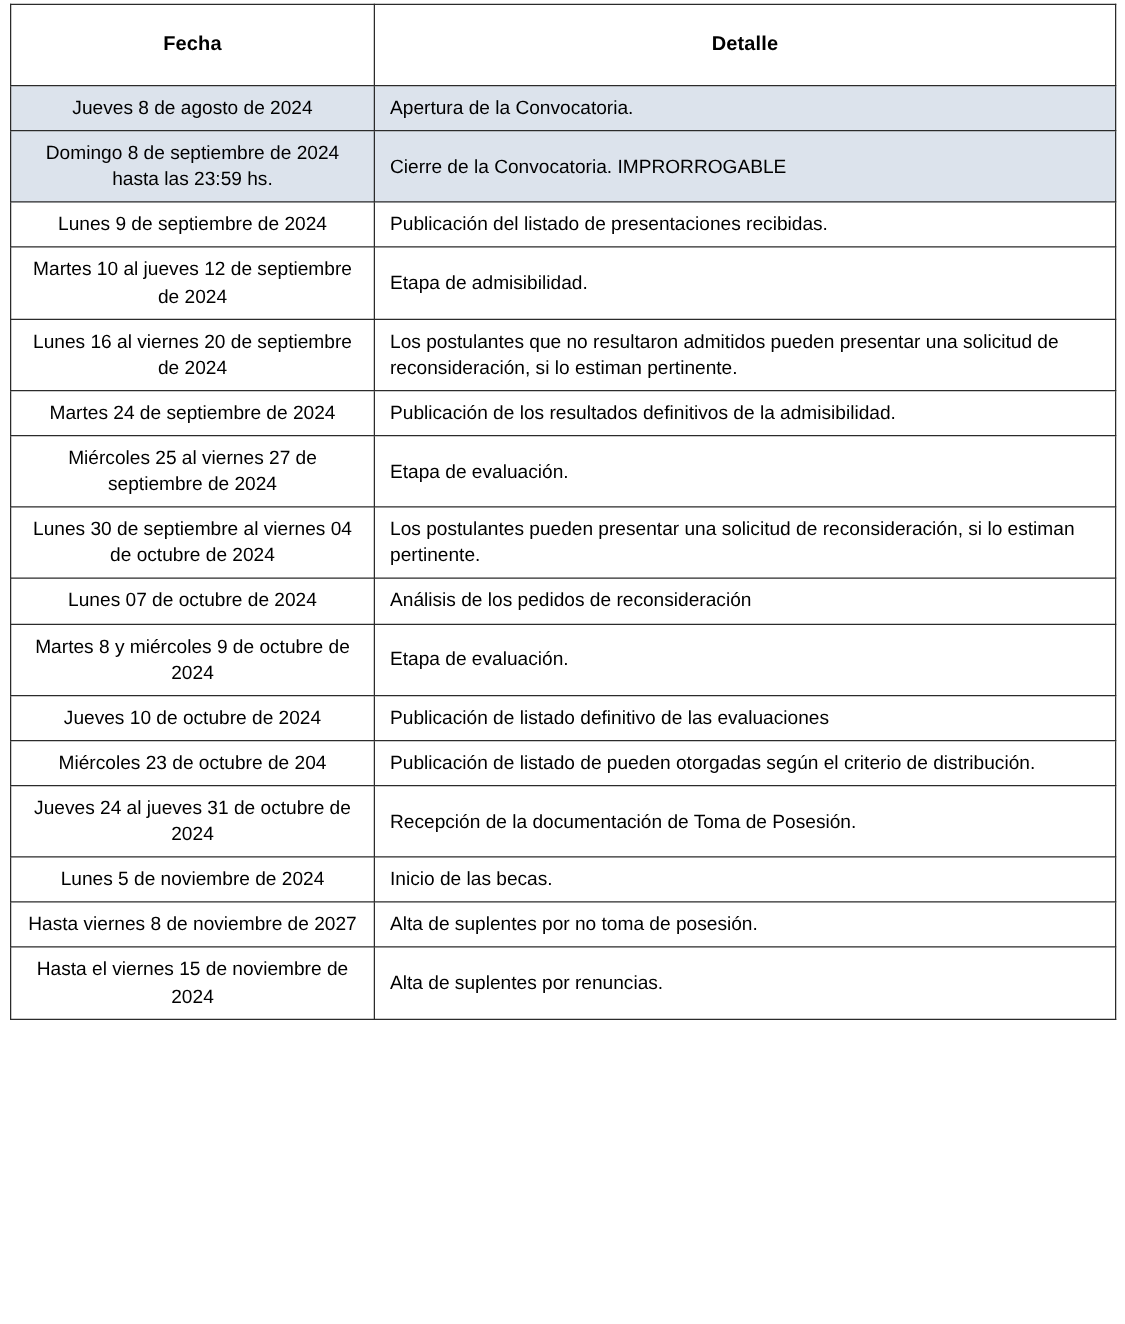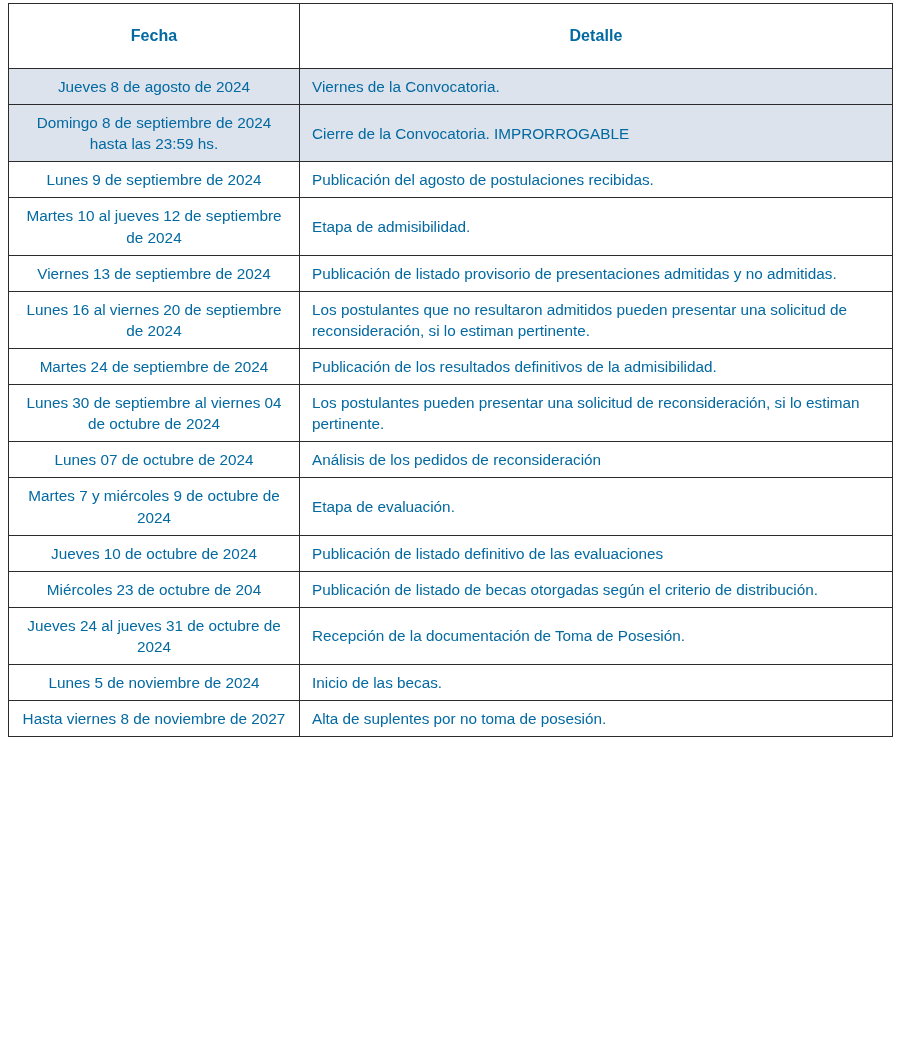"Fecha" table.schedule th, table.schedule td { color: #0369a1 -> #000000 }
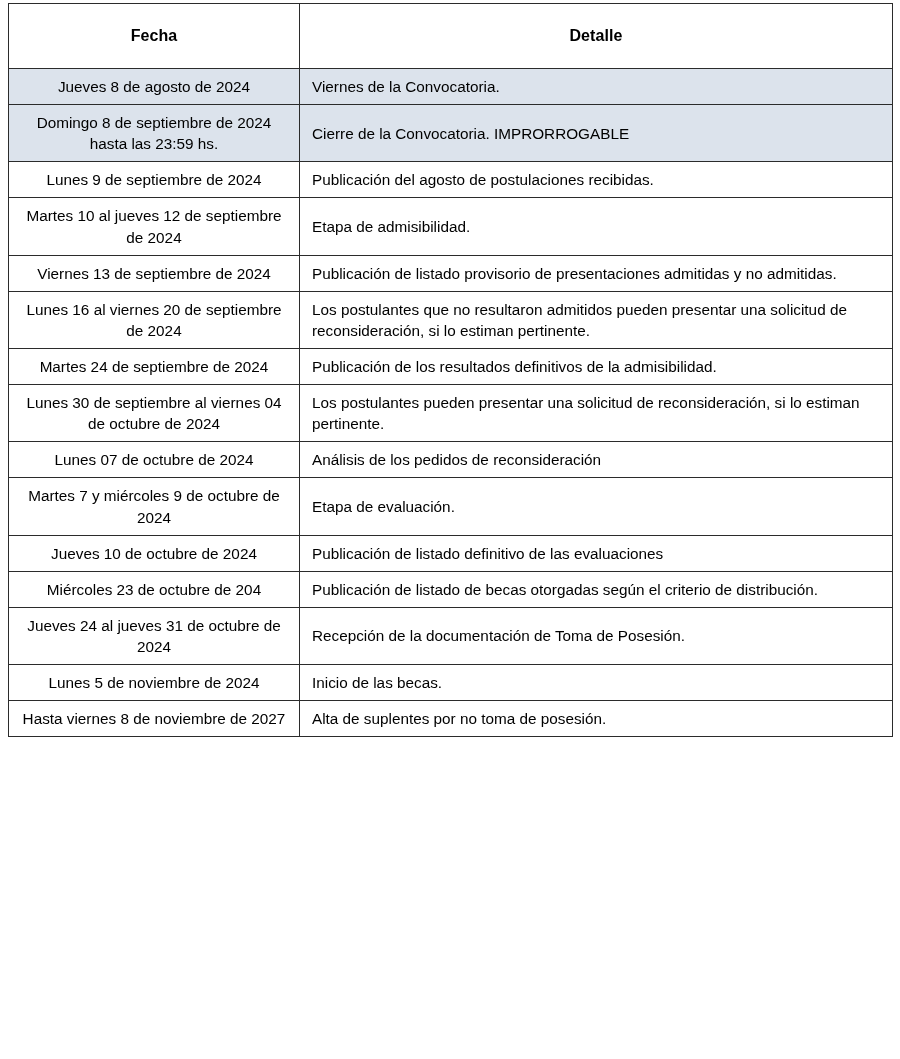"Viernes de la Convocatoria." td.cell-detalle { text: Viernes -> Apertura }
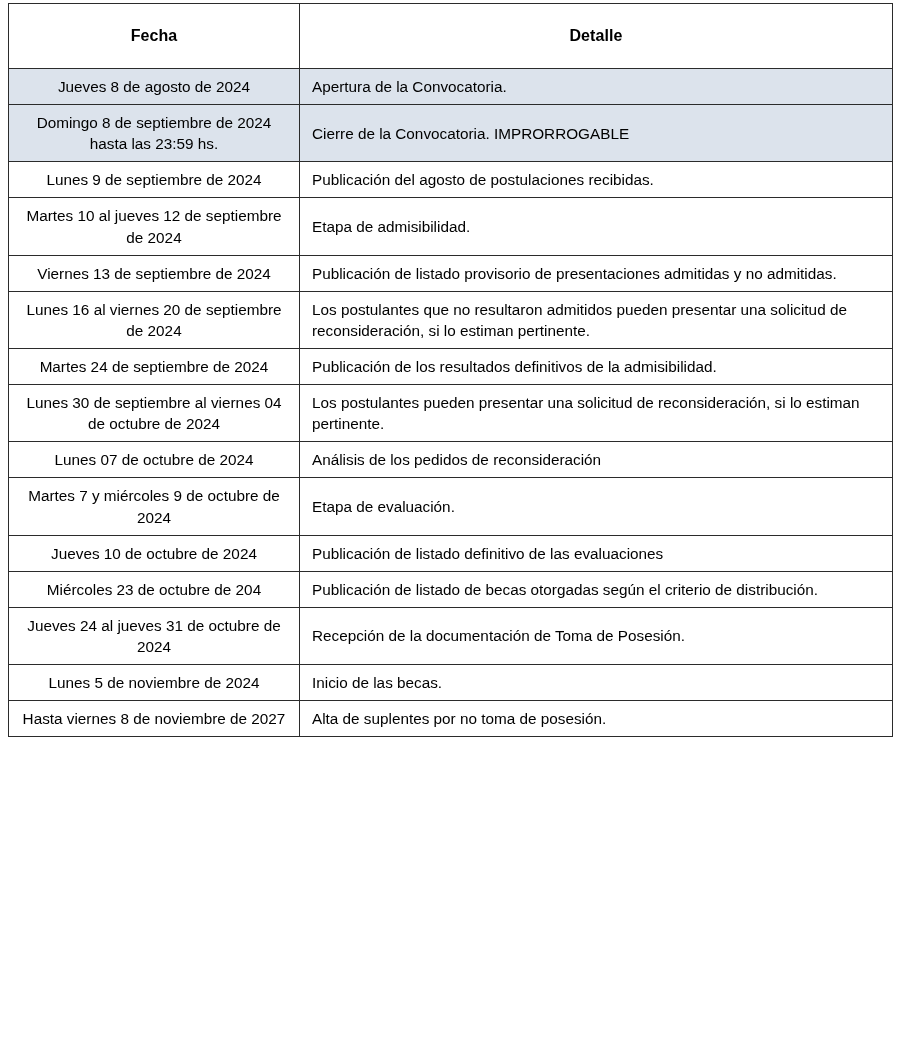"Publicación del agosto de postulaciones" td.cell-detalle { text: agosto de postulaciones -> listado de presentaciones }
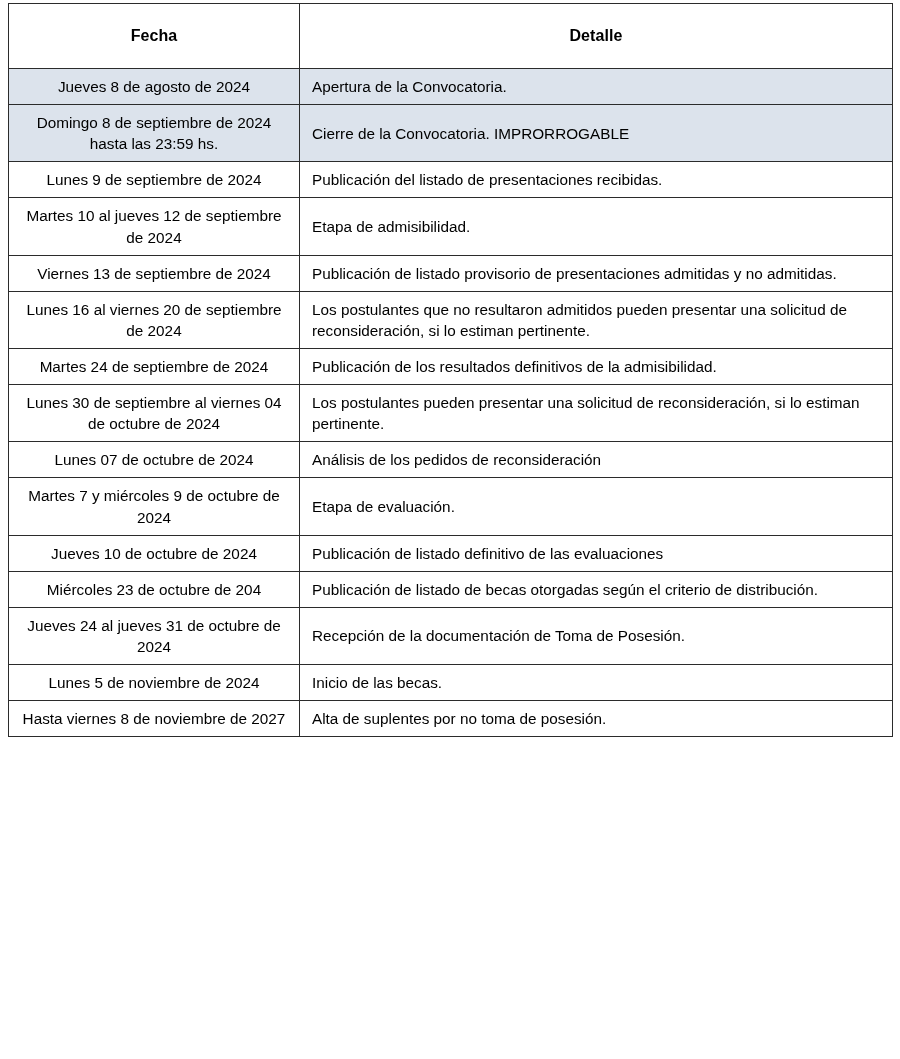"Viernes 13 de septiembre de" tr.row-plain { html: <tr> <td>Viernes 13 de septiembre de 2024</td> <td>Publicación de listado provisorio de presentaciones admitidas y no admitidas.</td> </tr> -> none }
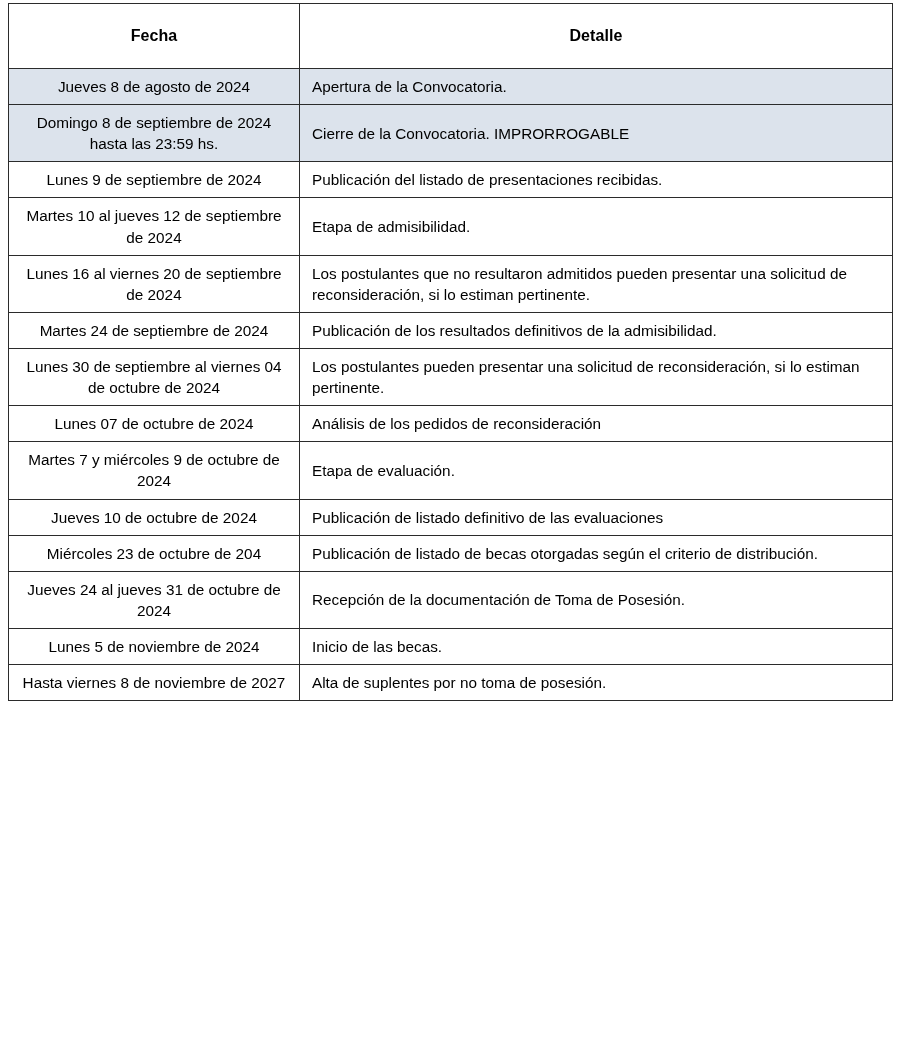"Miércoles 25 al viernes 27" tr.row-plain { html: none -> <tr> <td>Miércoles 25 al viernes 27 de septiembre de 2024</td> <td>Etapa de evaluación.</td> </tr> }
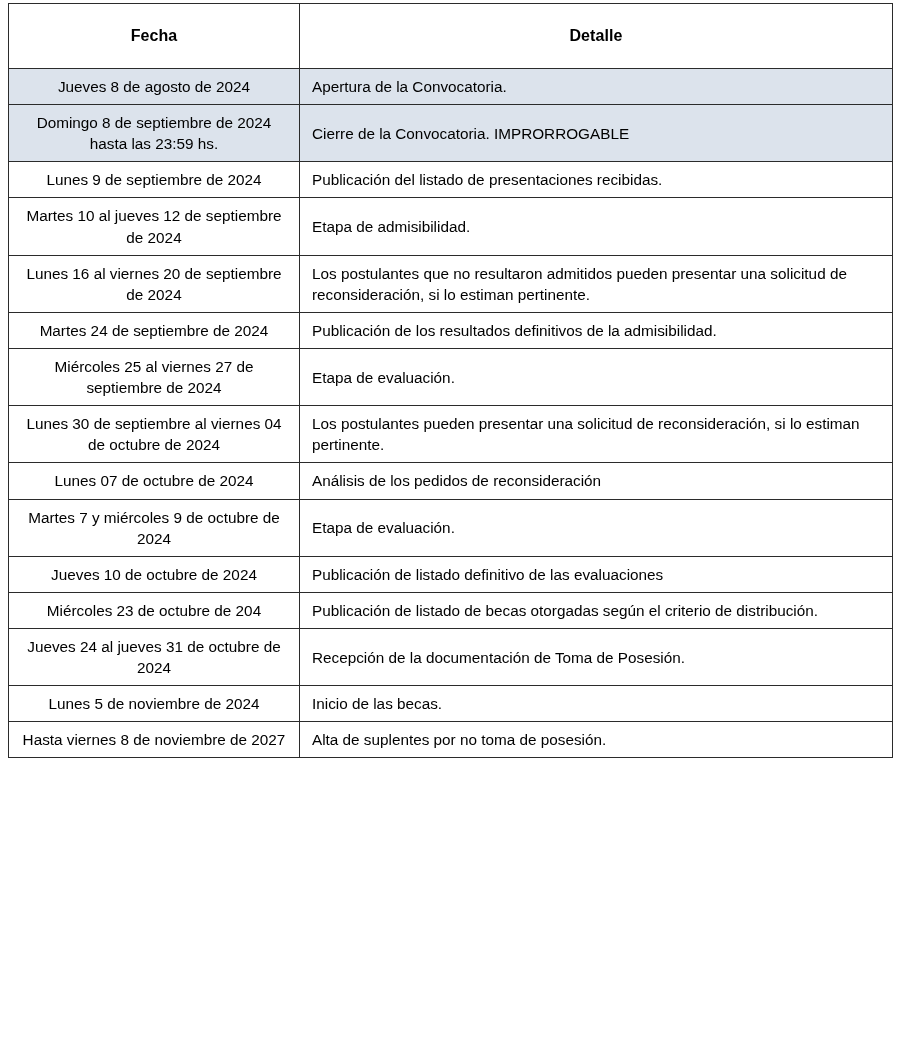"Martes 7 y miércoles 9" td.cell-fecha { text: 7 -> 8 }
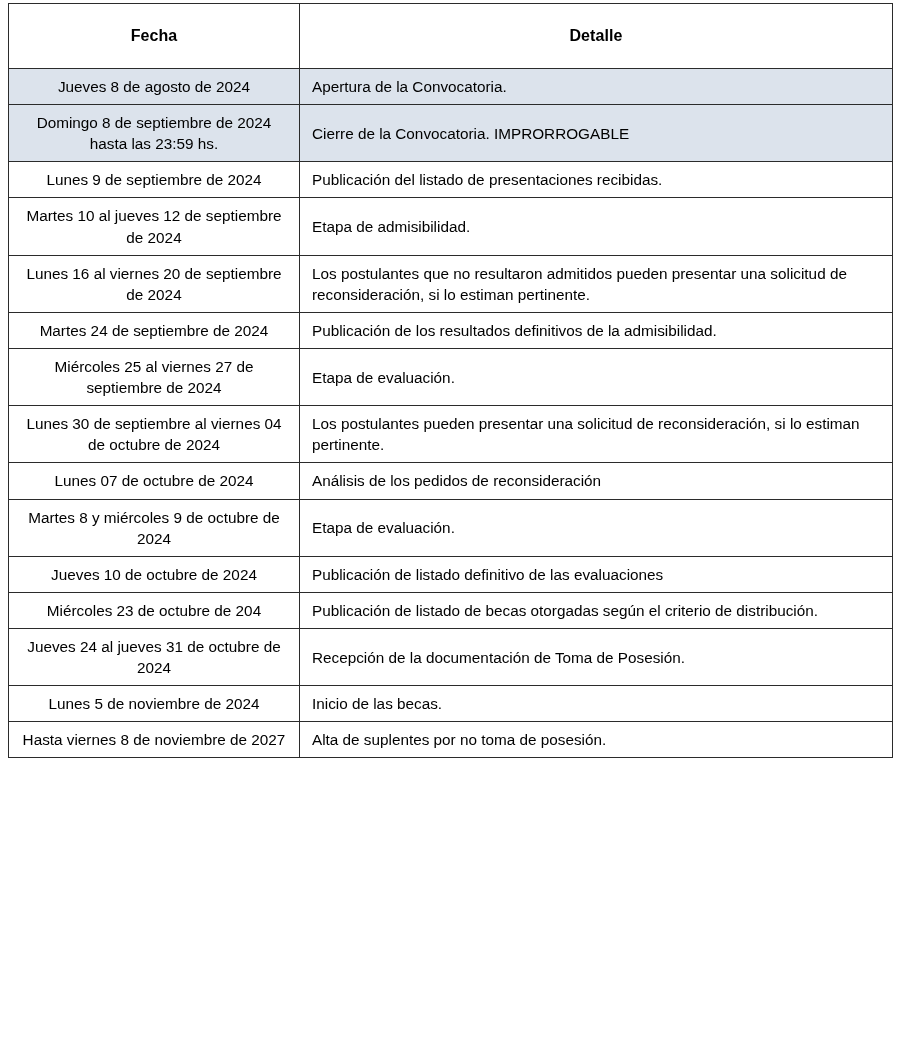"Publicación de listado de becas" td.cell-detalle { text: becas -> pueden }
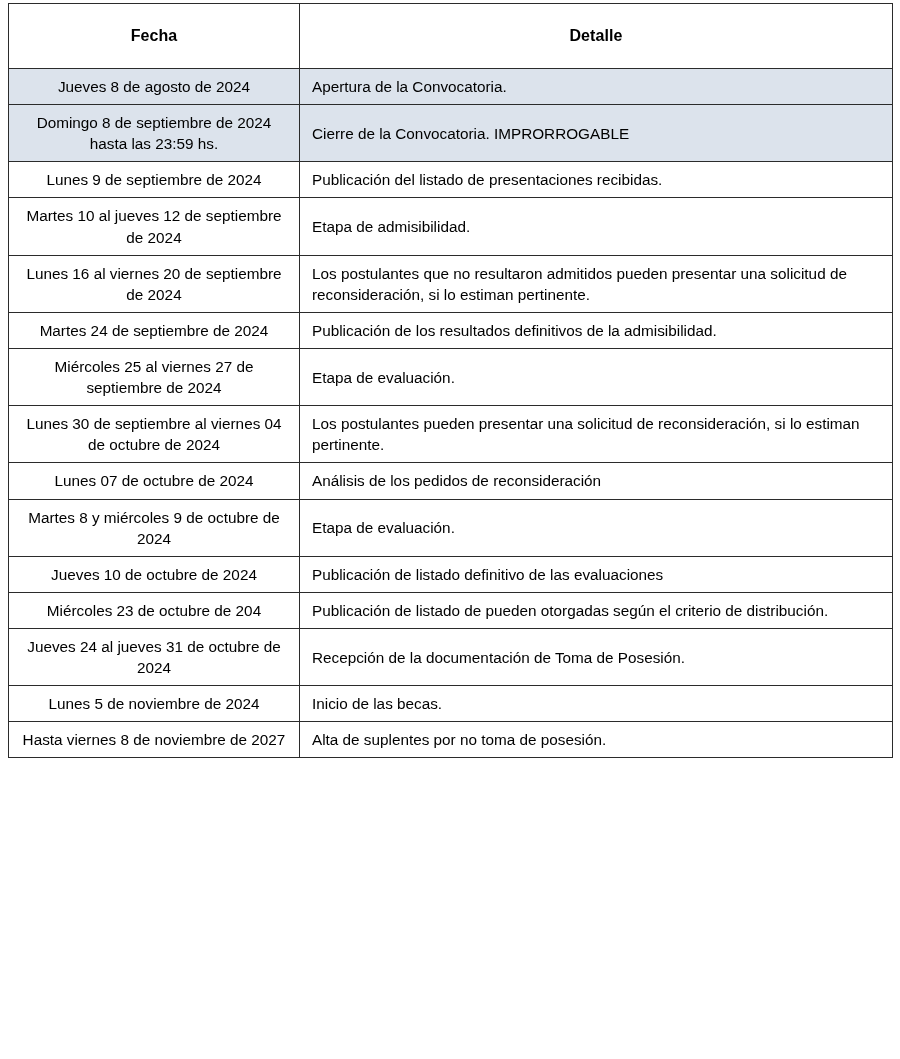"Hasta el viernes 15 de" tr.row-plain { html: none -> <tr> <td>Hasta el viernes 15 de noviembre de 2024</td> <td>Alta de suplentes por renuncias.</td> </tr> }
